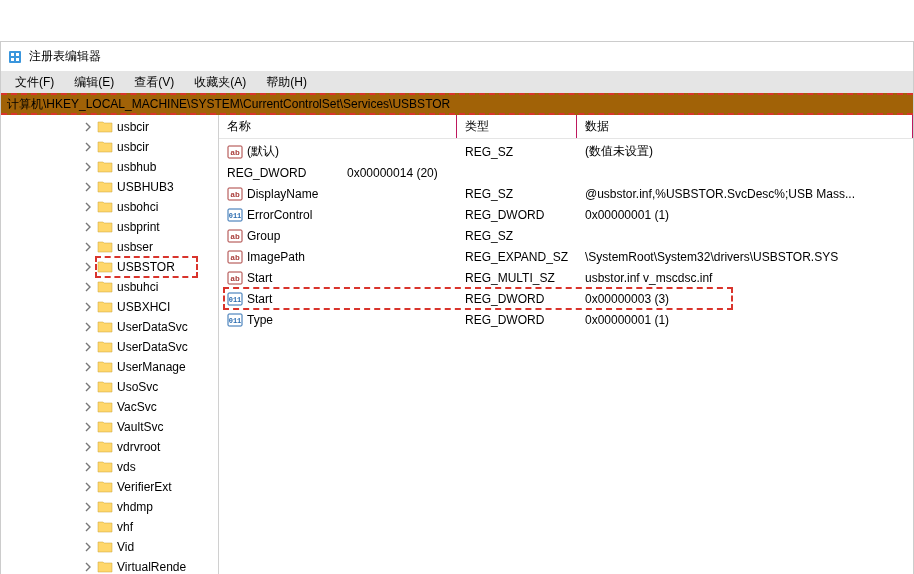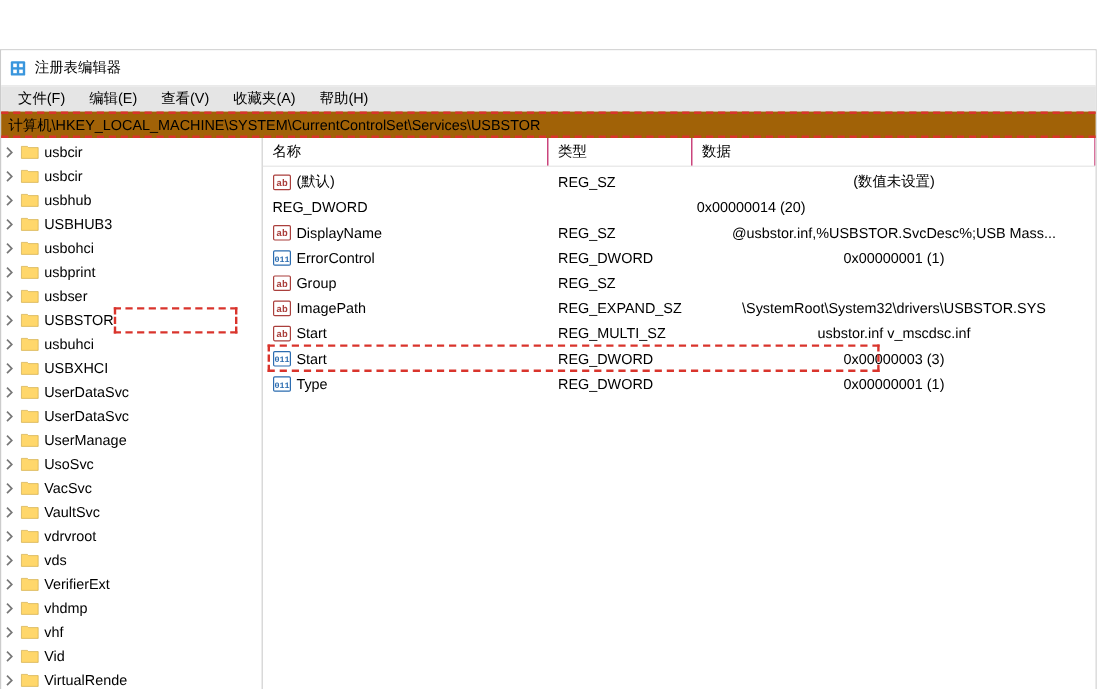"usbcir" .tree-node { padding-left: none -> 80px }
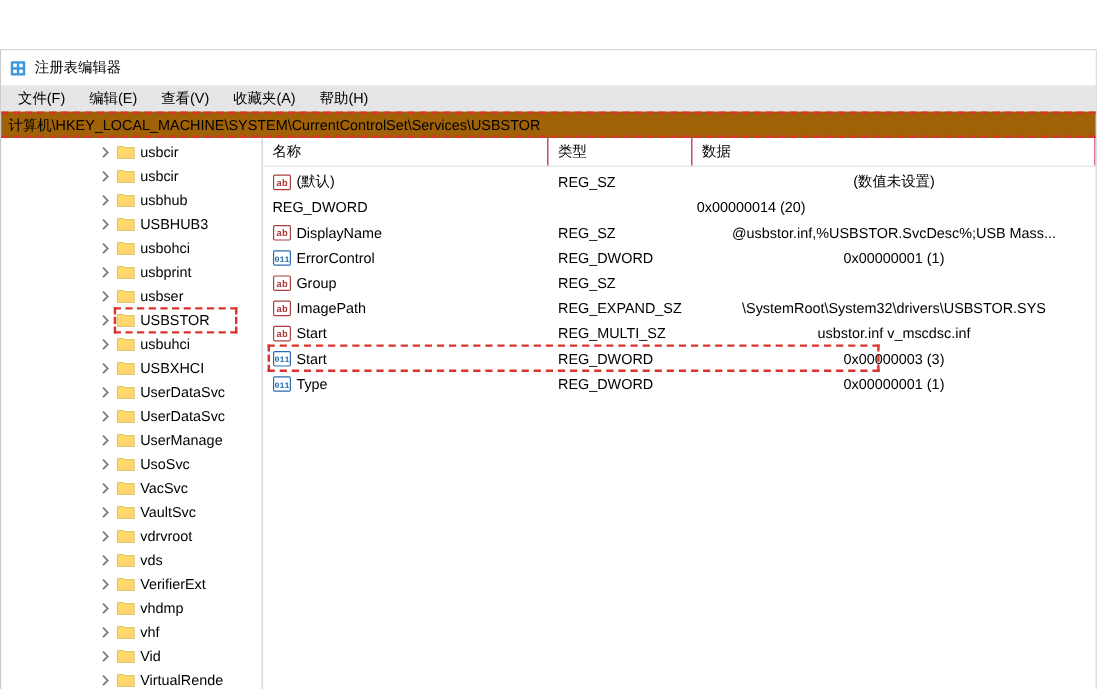"(数值未设置)" .list-cell.cell-data { text-align: center -> none }
